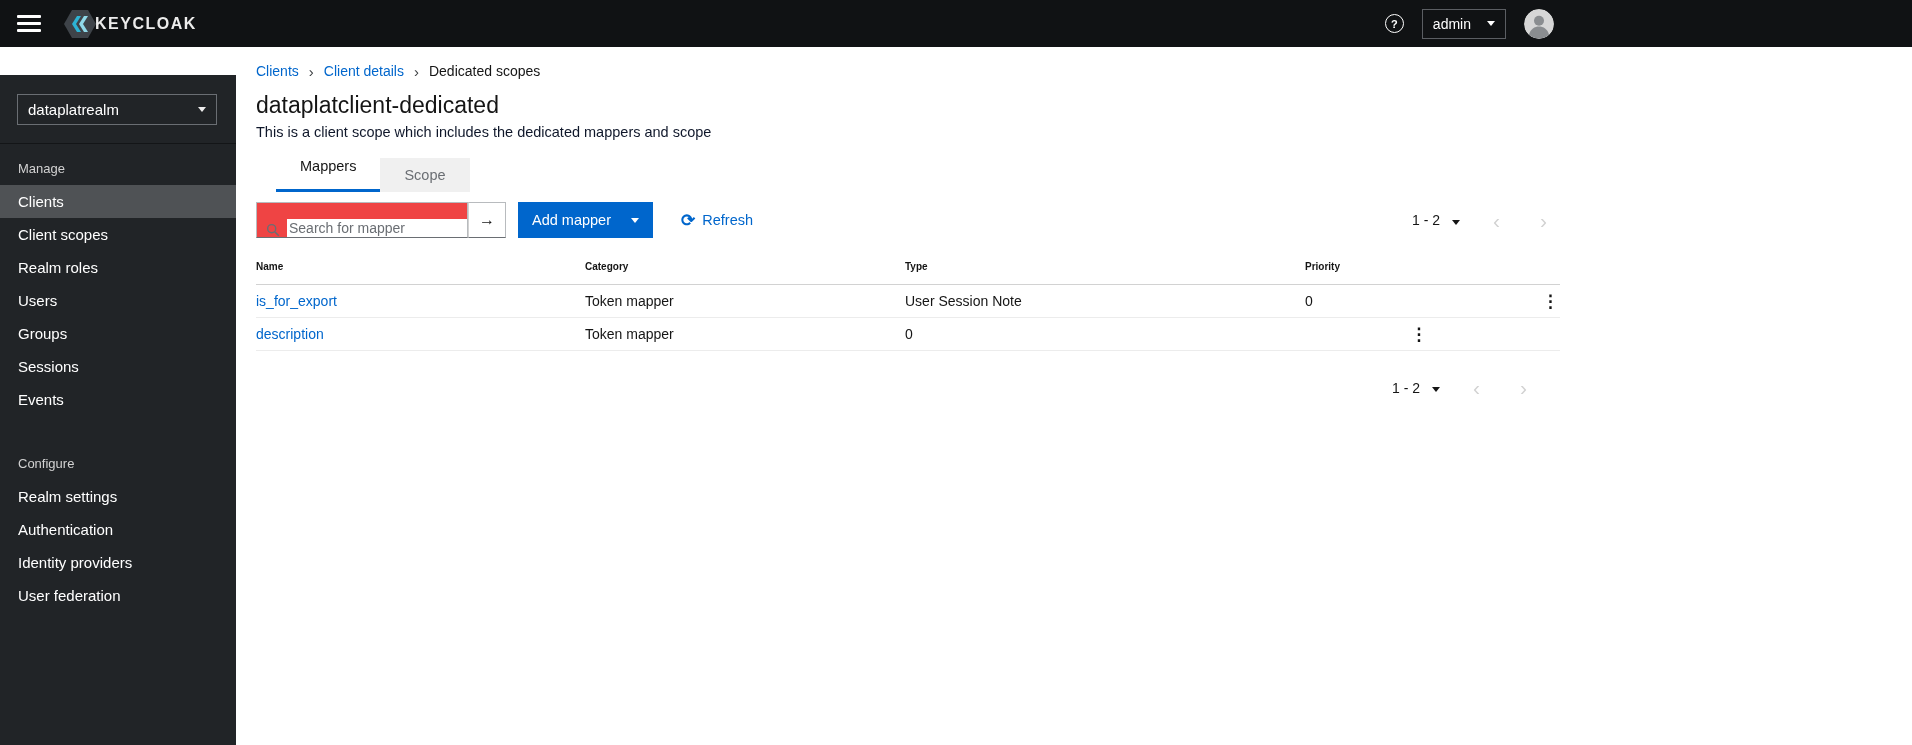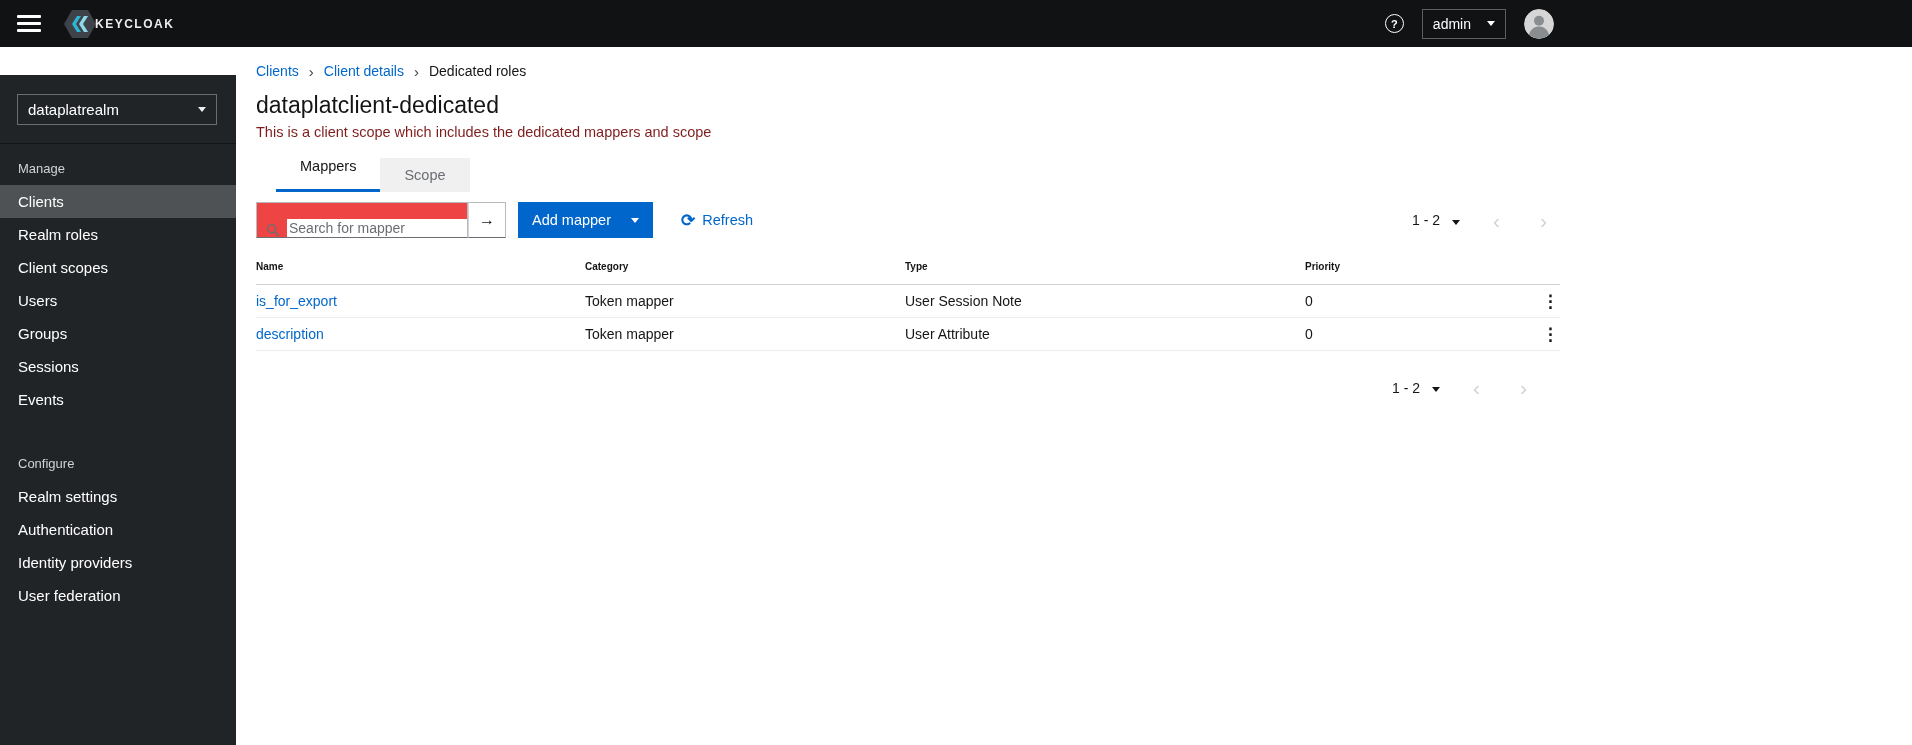"KEYCLOAK" .brand-text { font-size: 12px -> 16px }
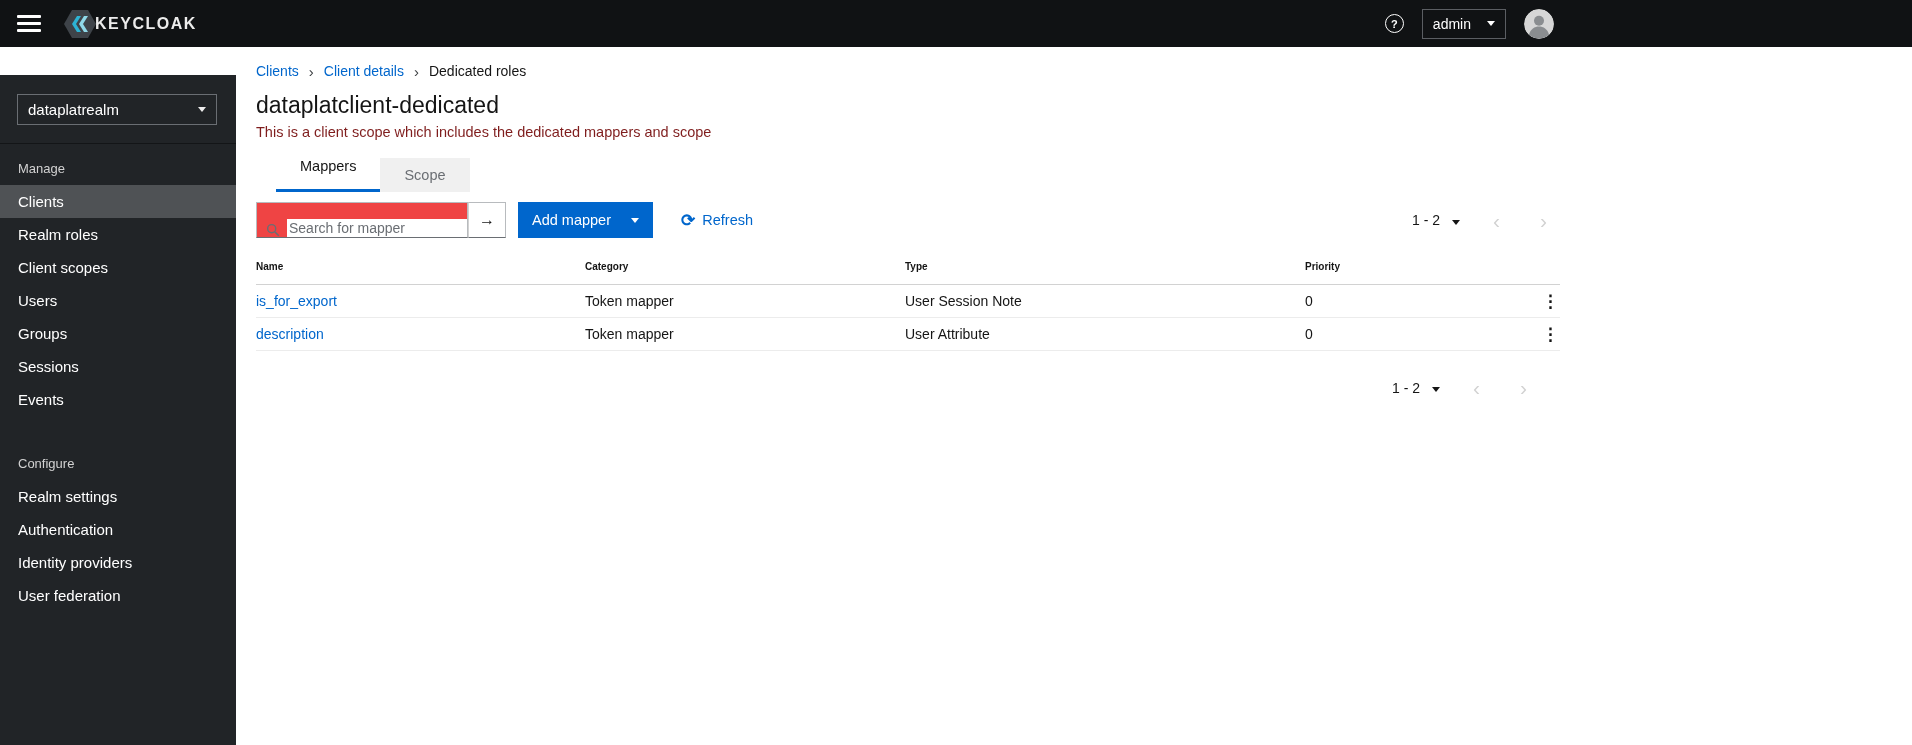"Dedicated roles" span.current { text: roles -> scopes }
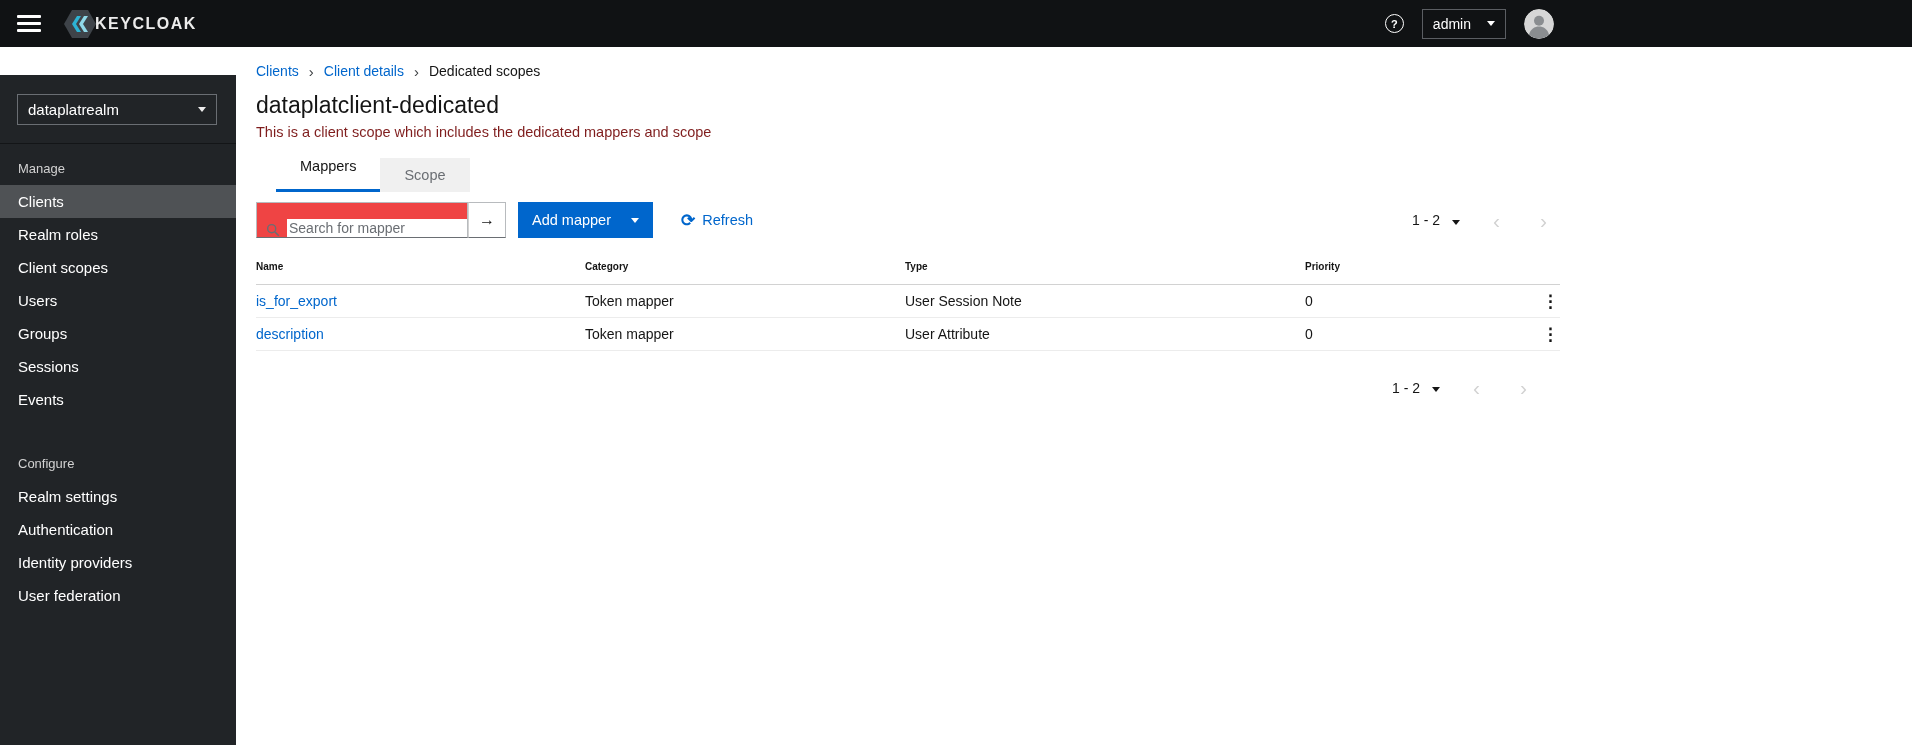"This is a client scope" .page-subtitle { color: #7f1d1d -> #0f172a }
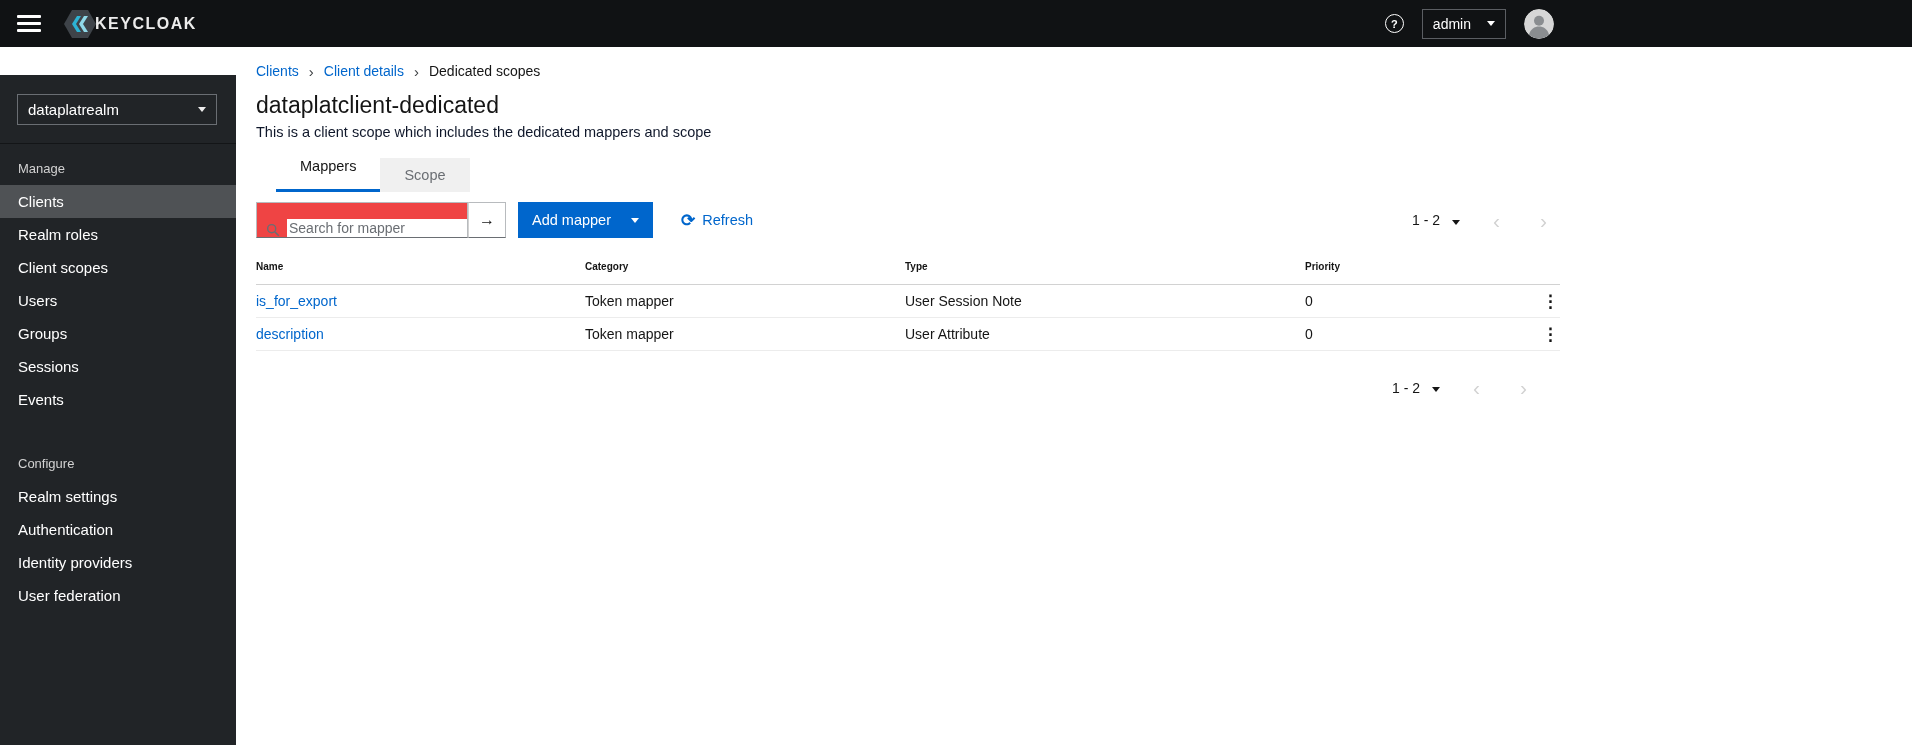"Realm roles" div.nav-item { order: before "Client scopes" -> after "Client scopes" }
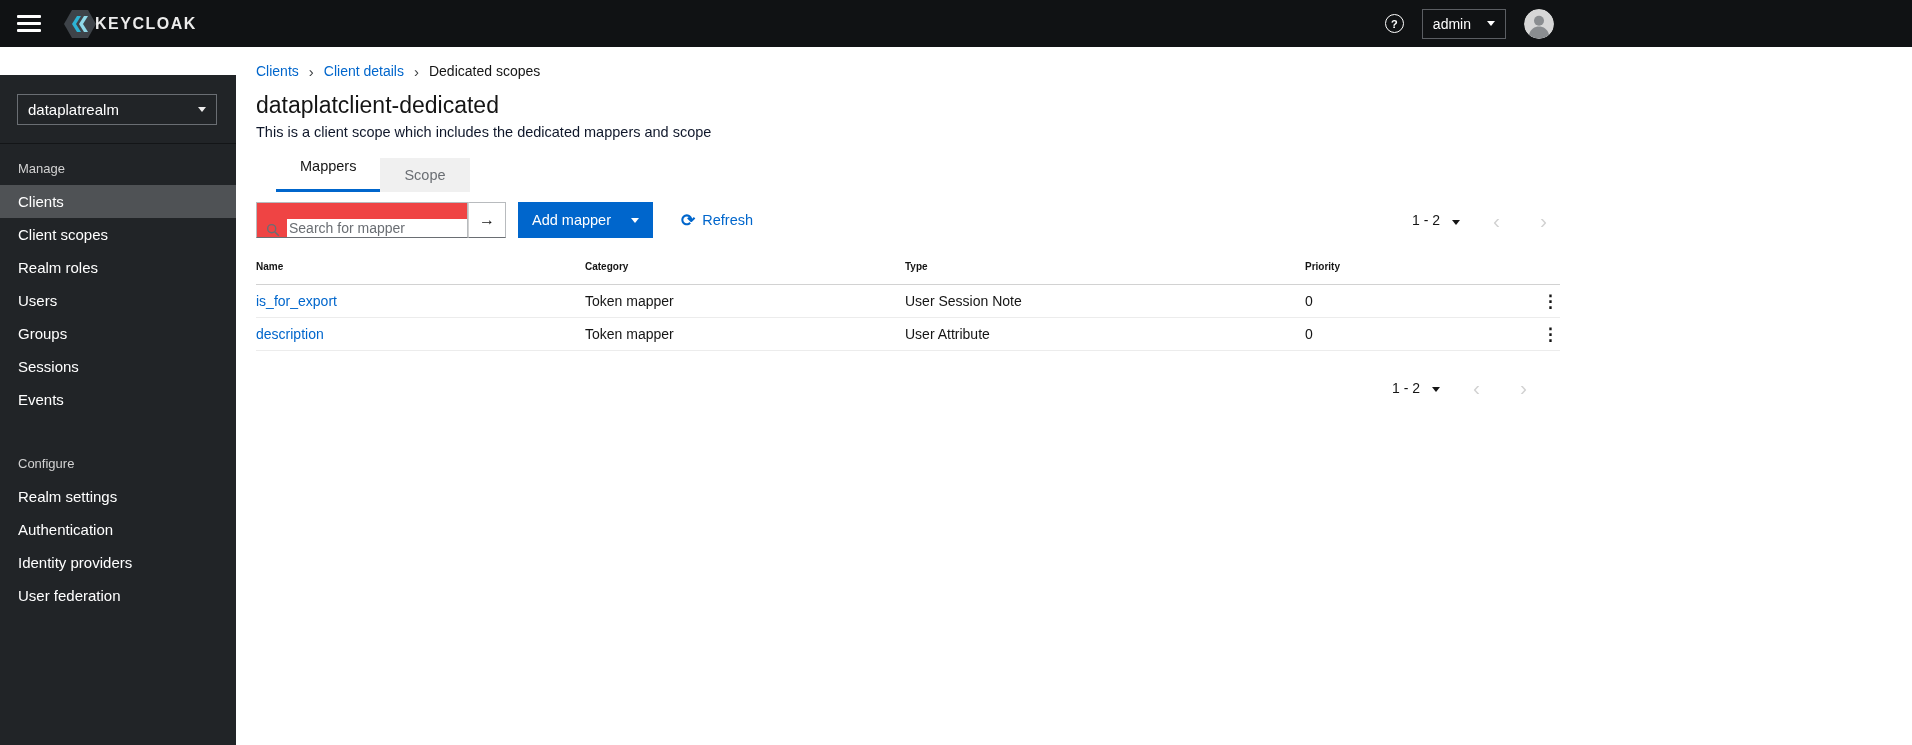"User Attribute" div.cell { html: <div>User Attribute</div> -> none }
